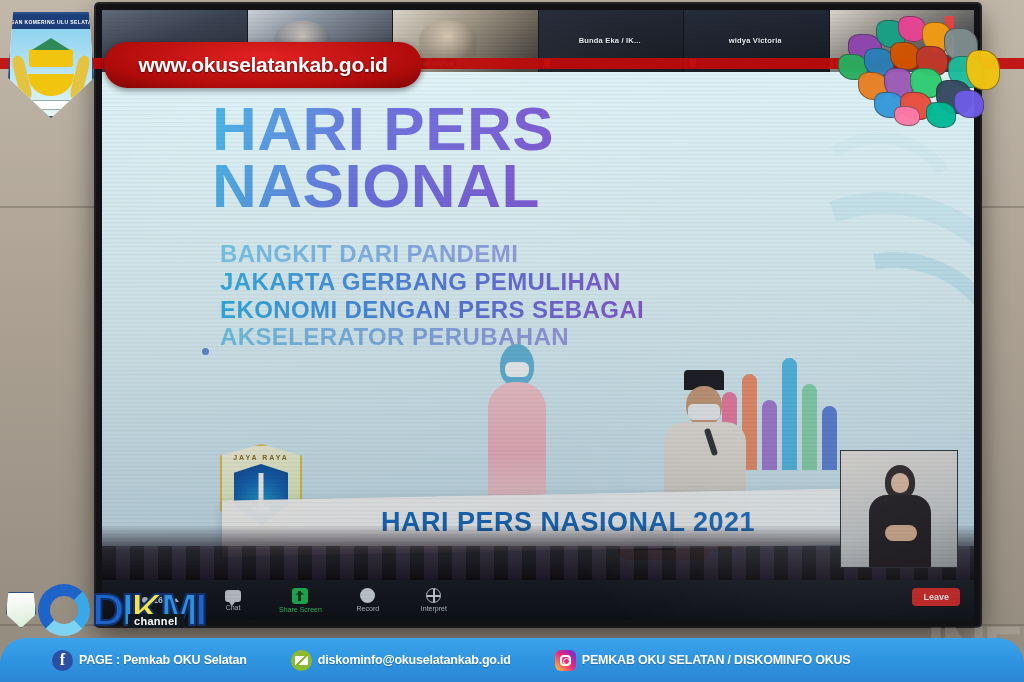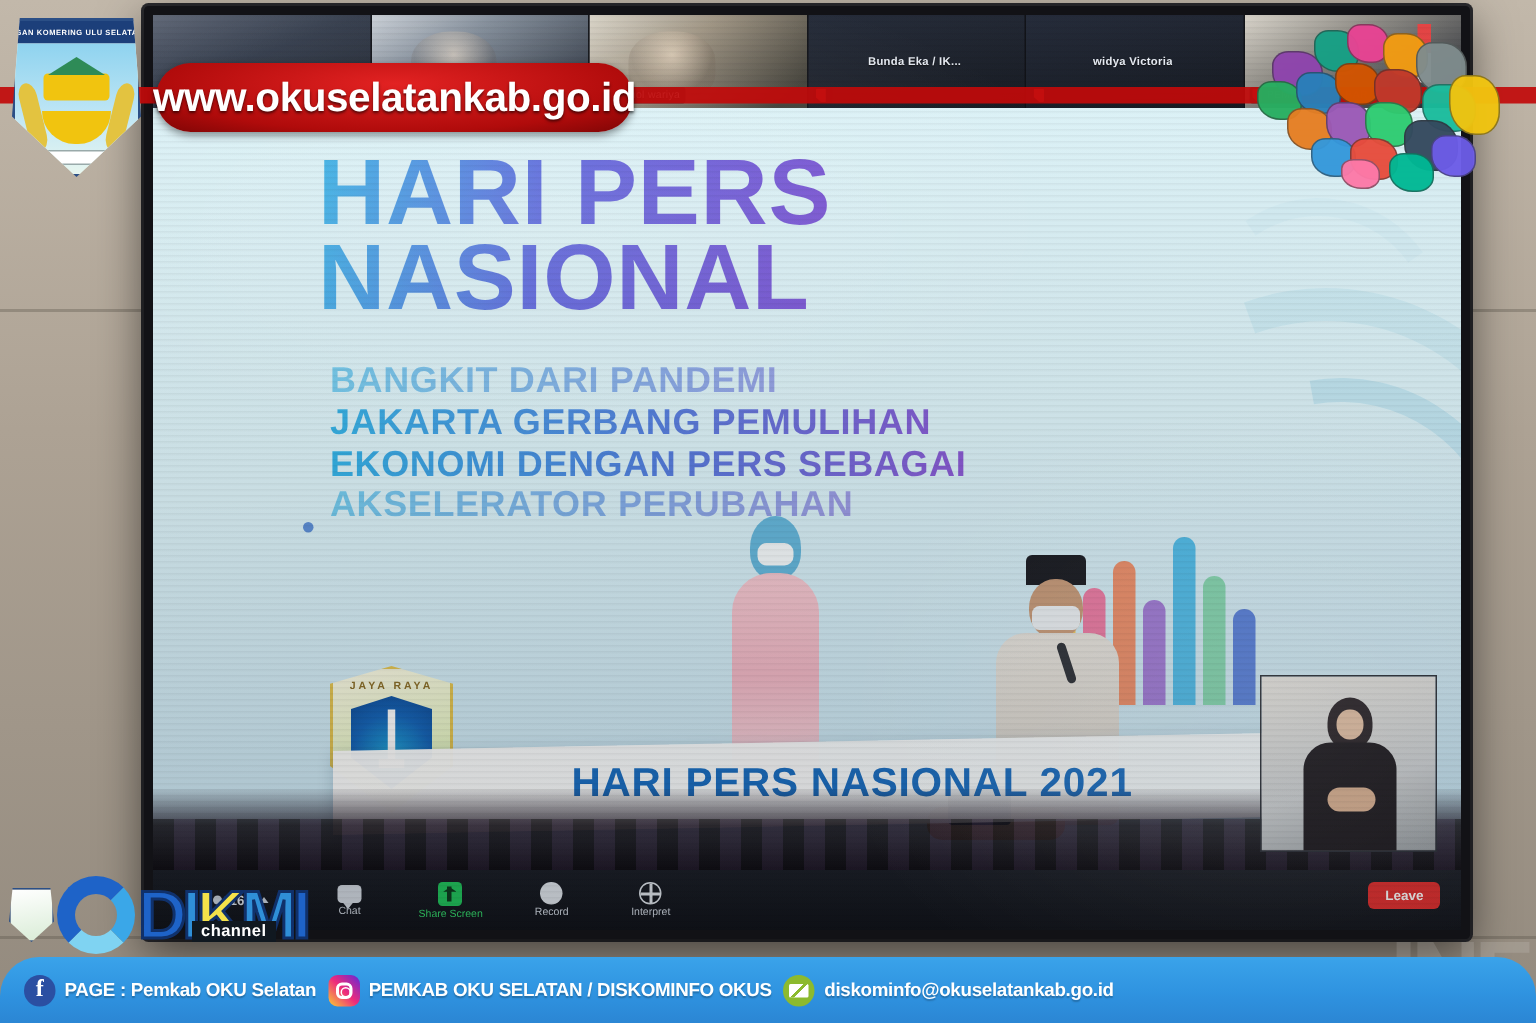"www.okuselatankab.go.id" #urlPill span { font-size: 27px -> 21px }
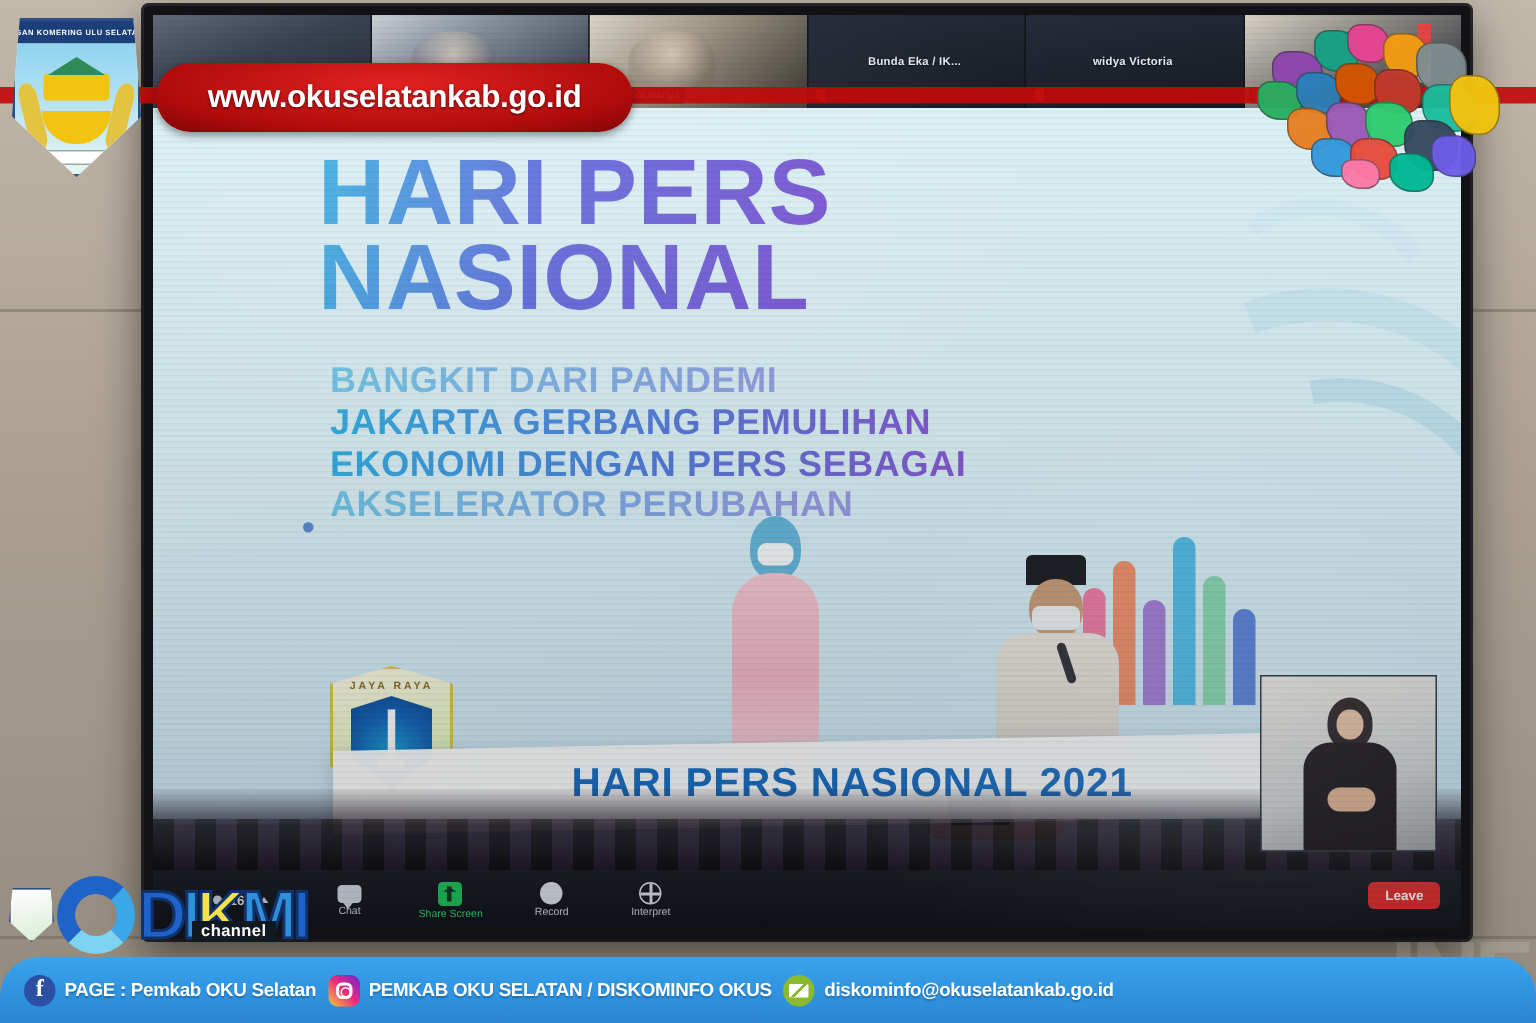"PAGE : Pemkab OKU Selatan" .fitem { margin-left: none -> 36px }
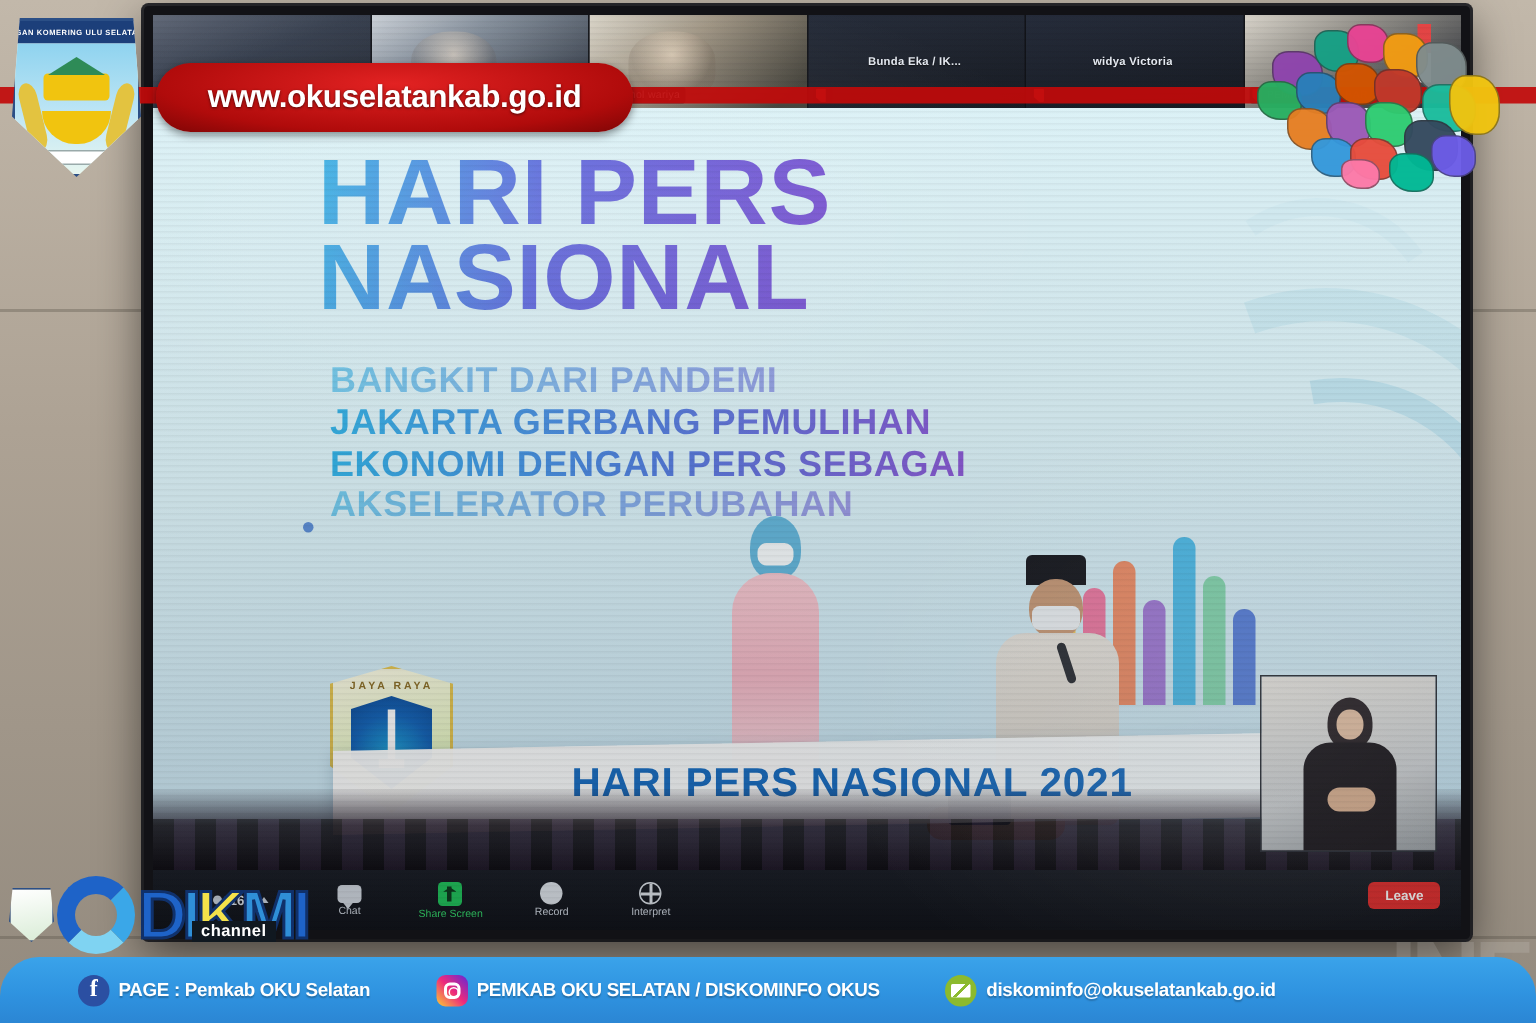"PEMKAB OKU SELATAN / DISKOMINFO" div.fitem { order: before "diskominfo@okuselatankab.go.id" -> after "diskominfo@okuselatankab.go.id" }
